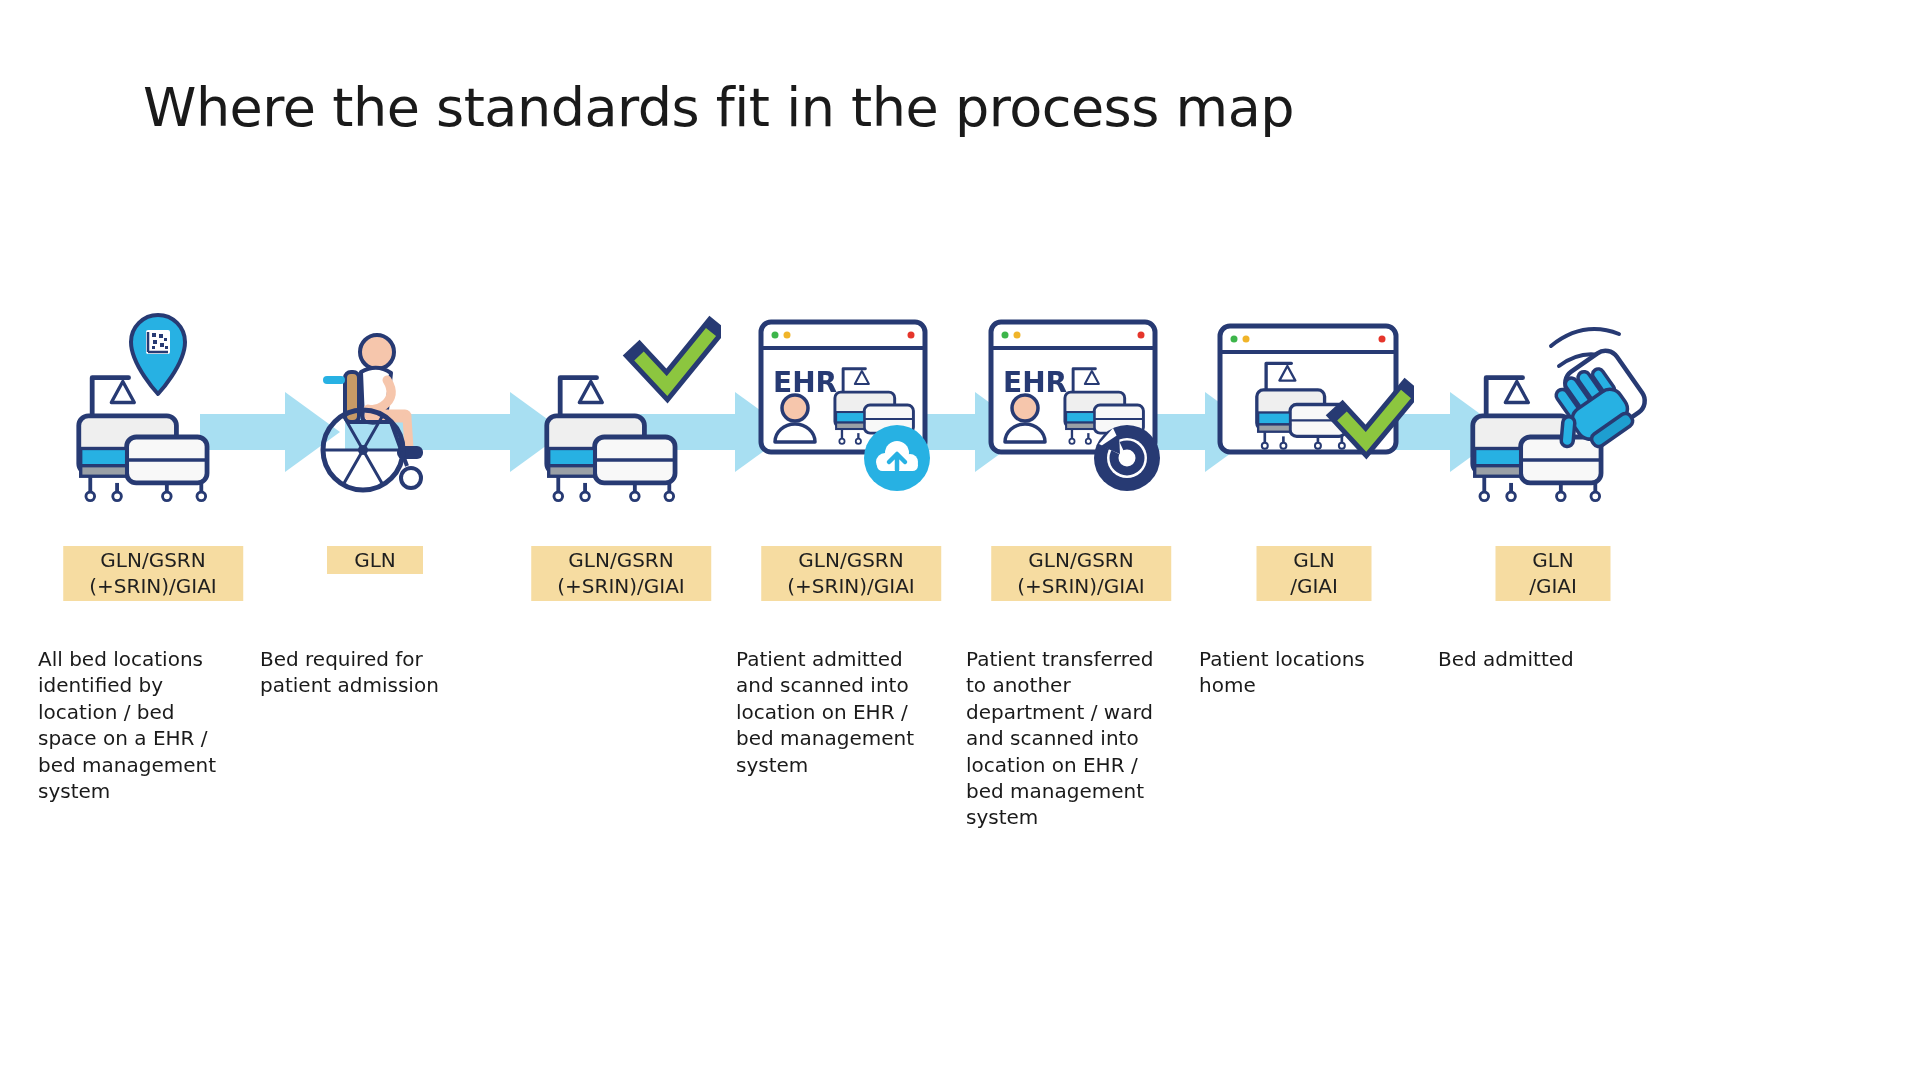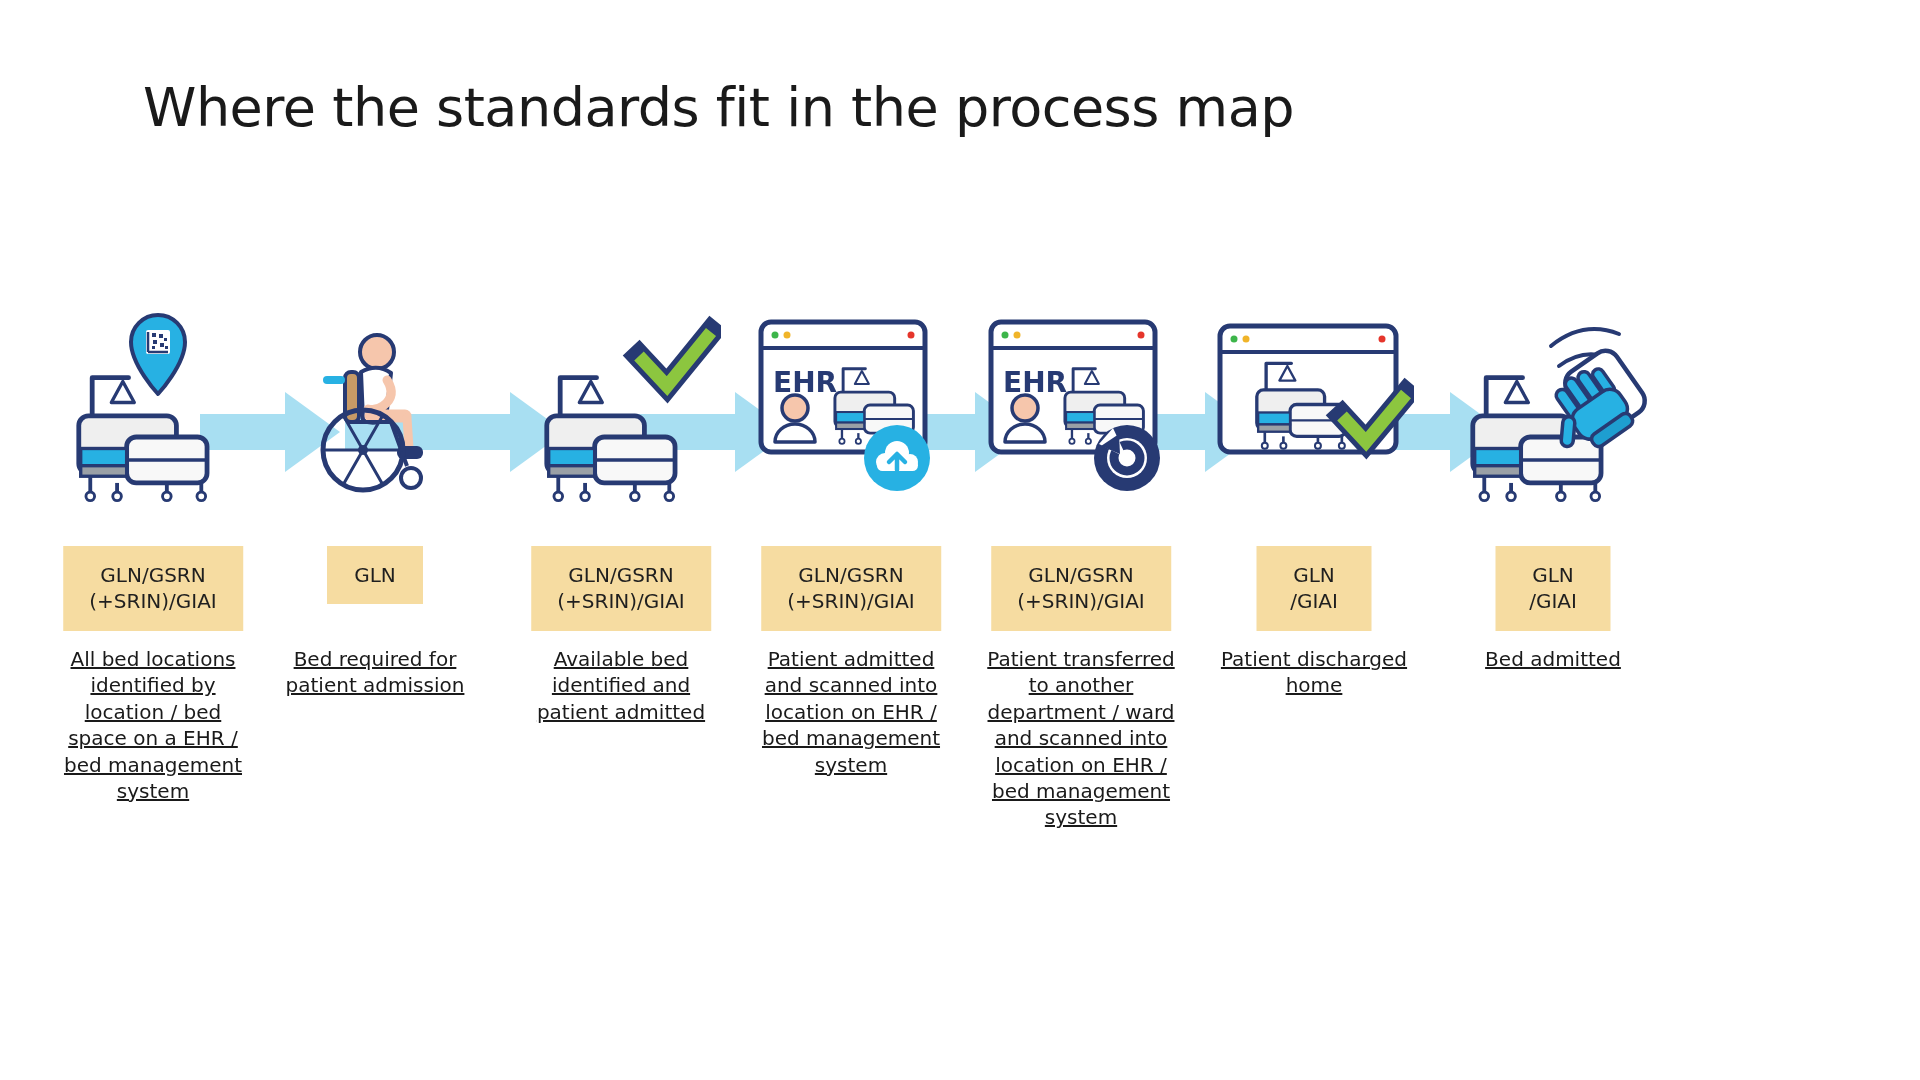"GLN/GSRN" .tag { padding: 16px 26px -> 1px 26px }
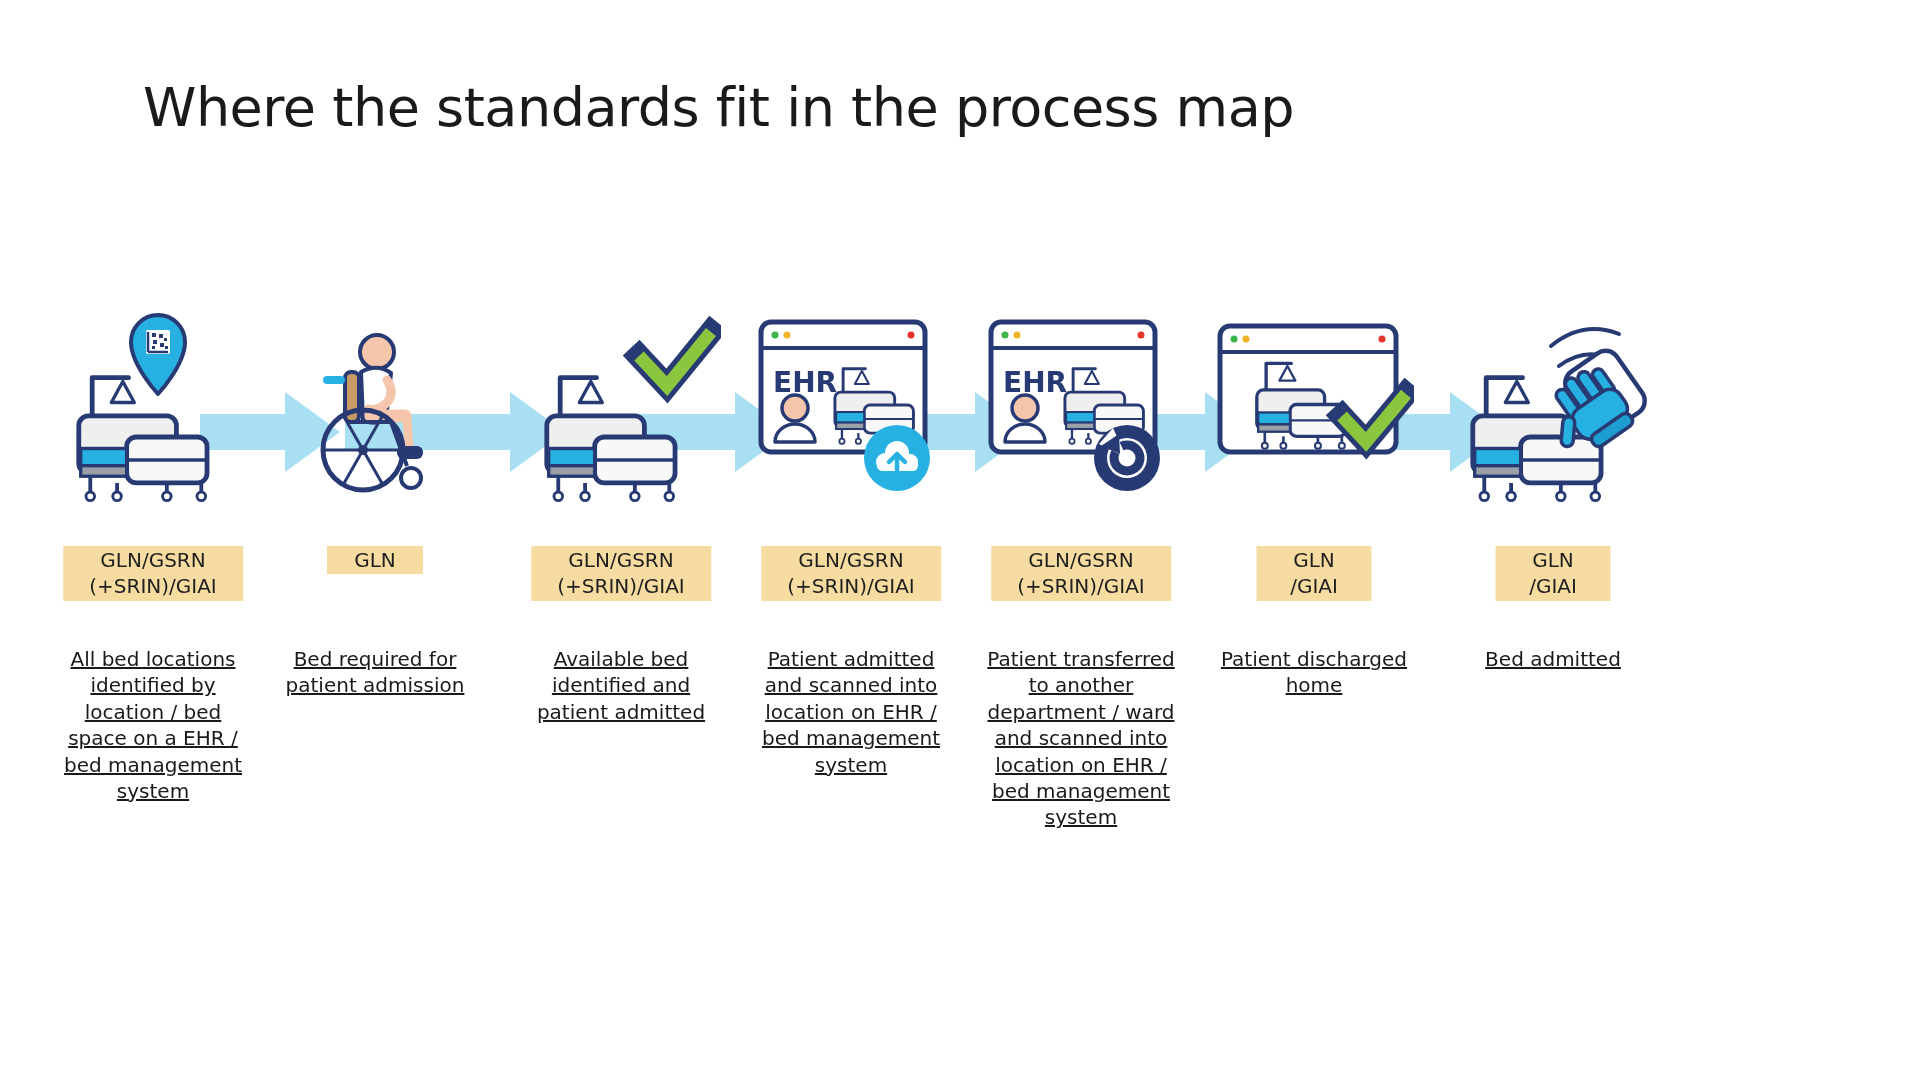"All bed locations" .desc { text-align: center -> left; text-decoration: underline -> none }
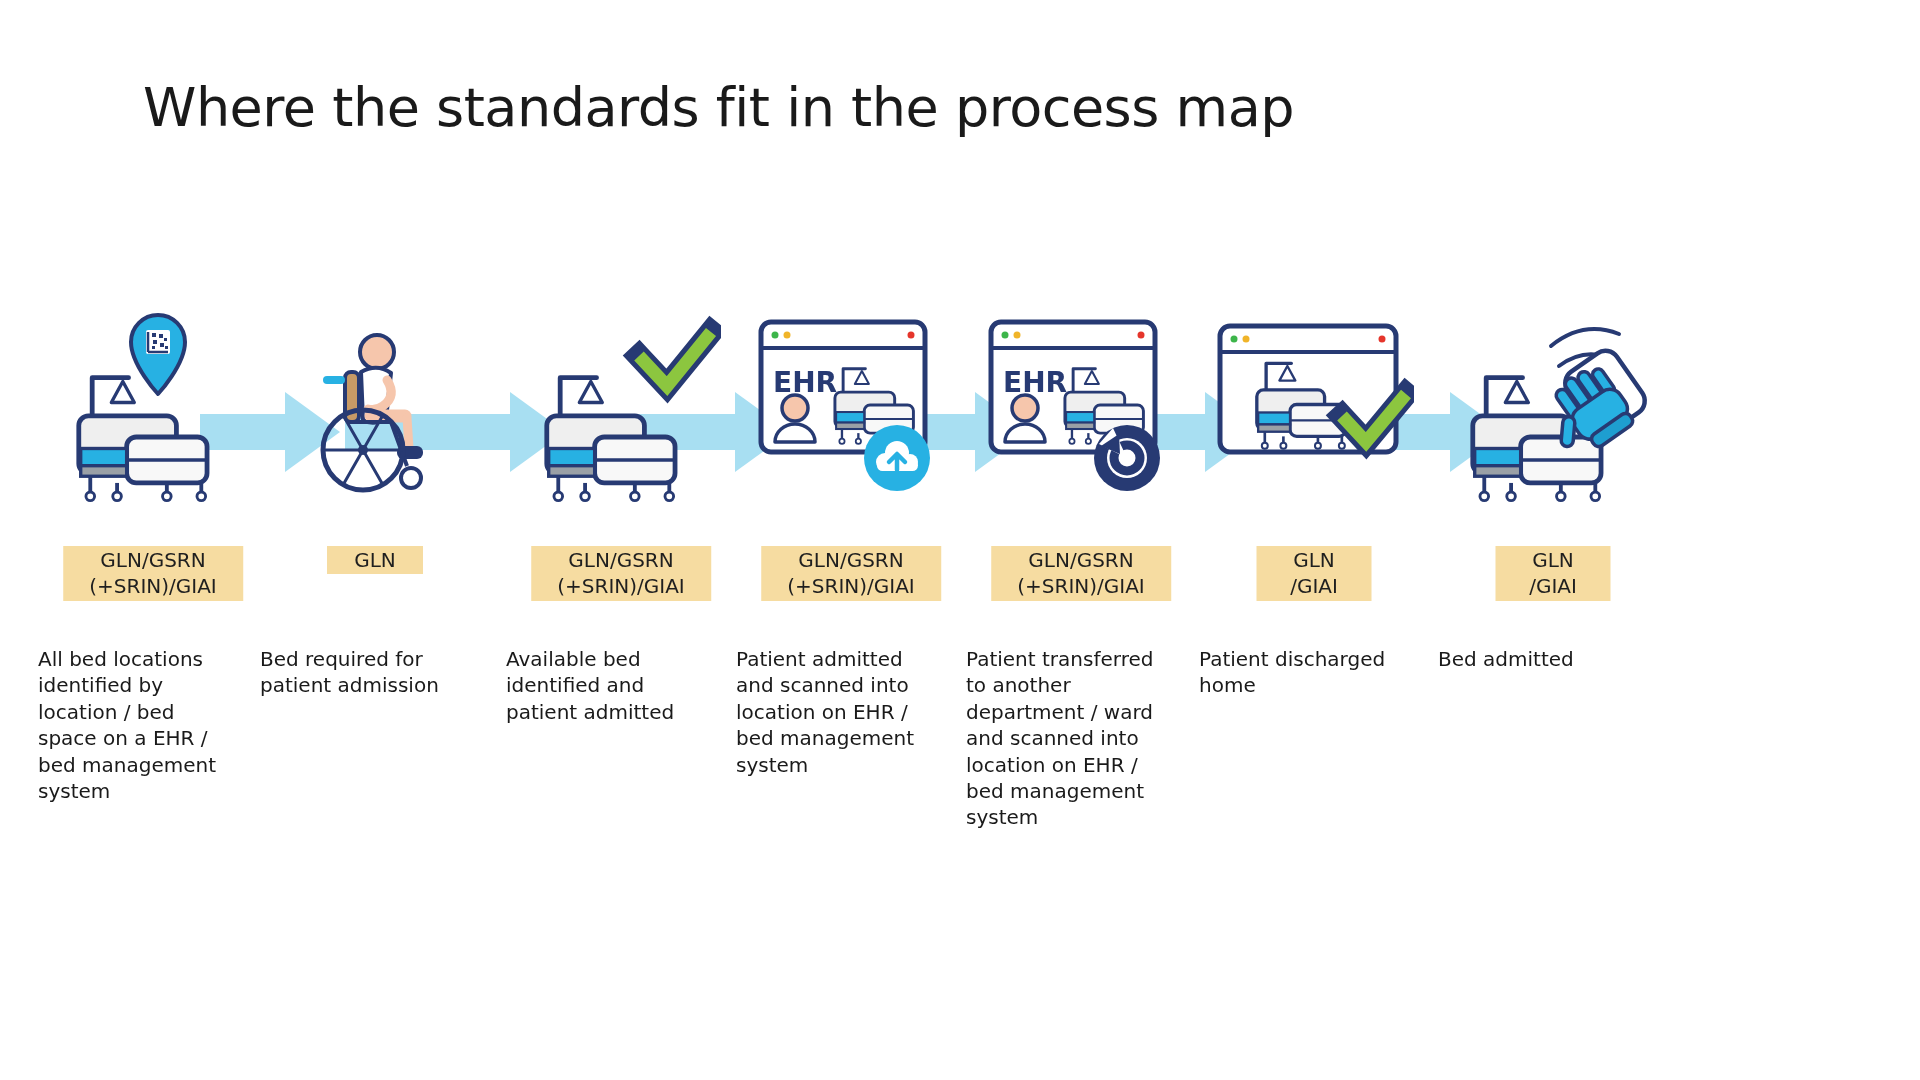"Available bed" div.desc { html: <div>Available bed identified and patient admitted</div> -> none }
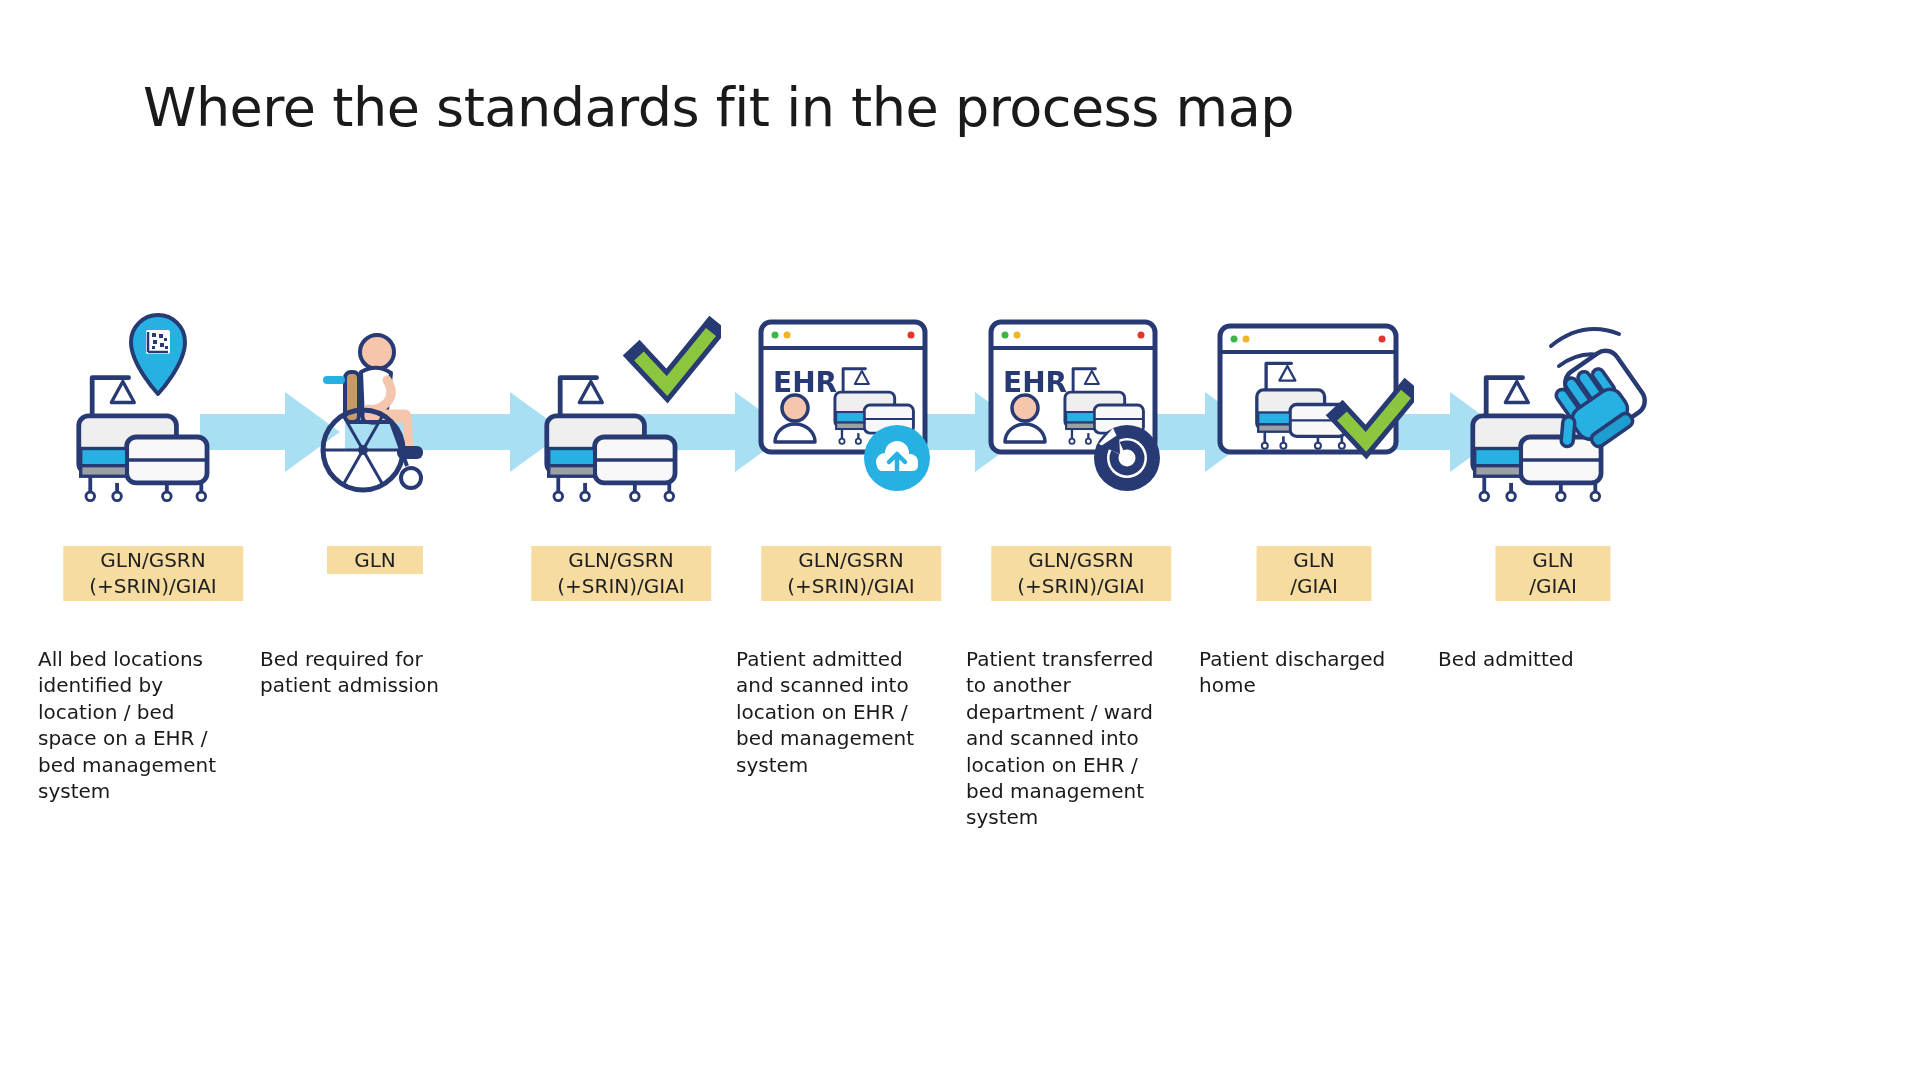"Patient discharged" div.desc { text: discharged -> locations }
